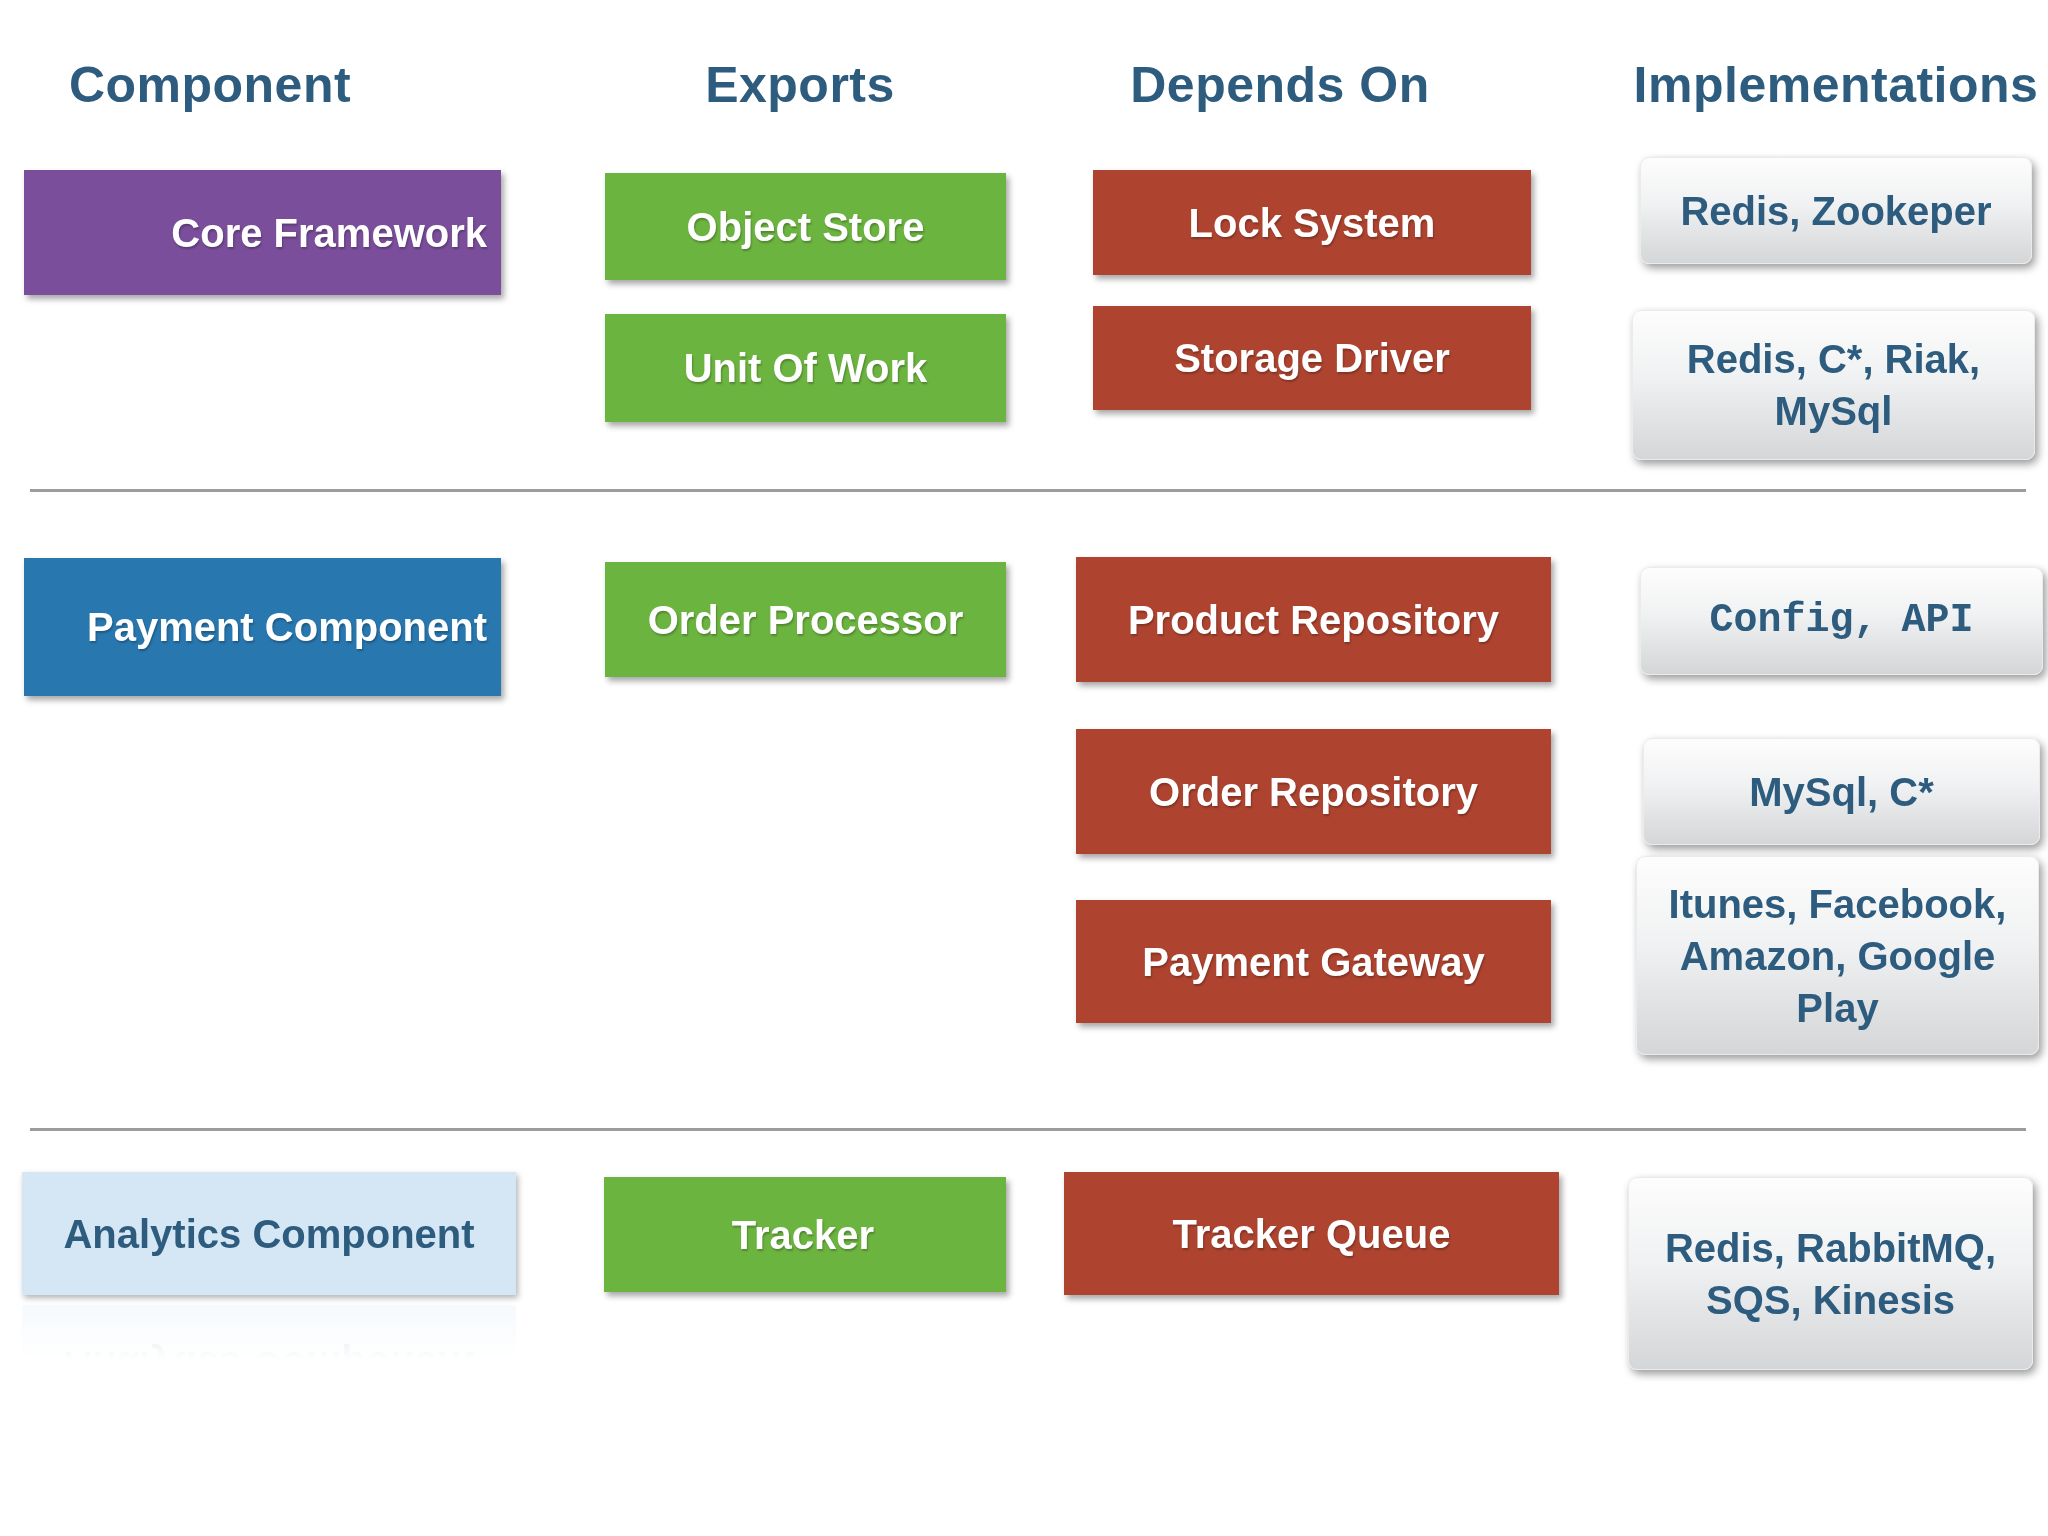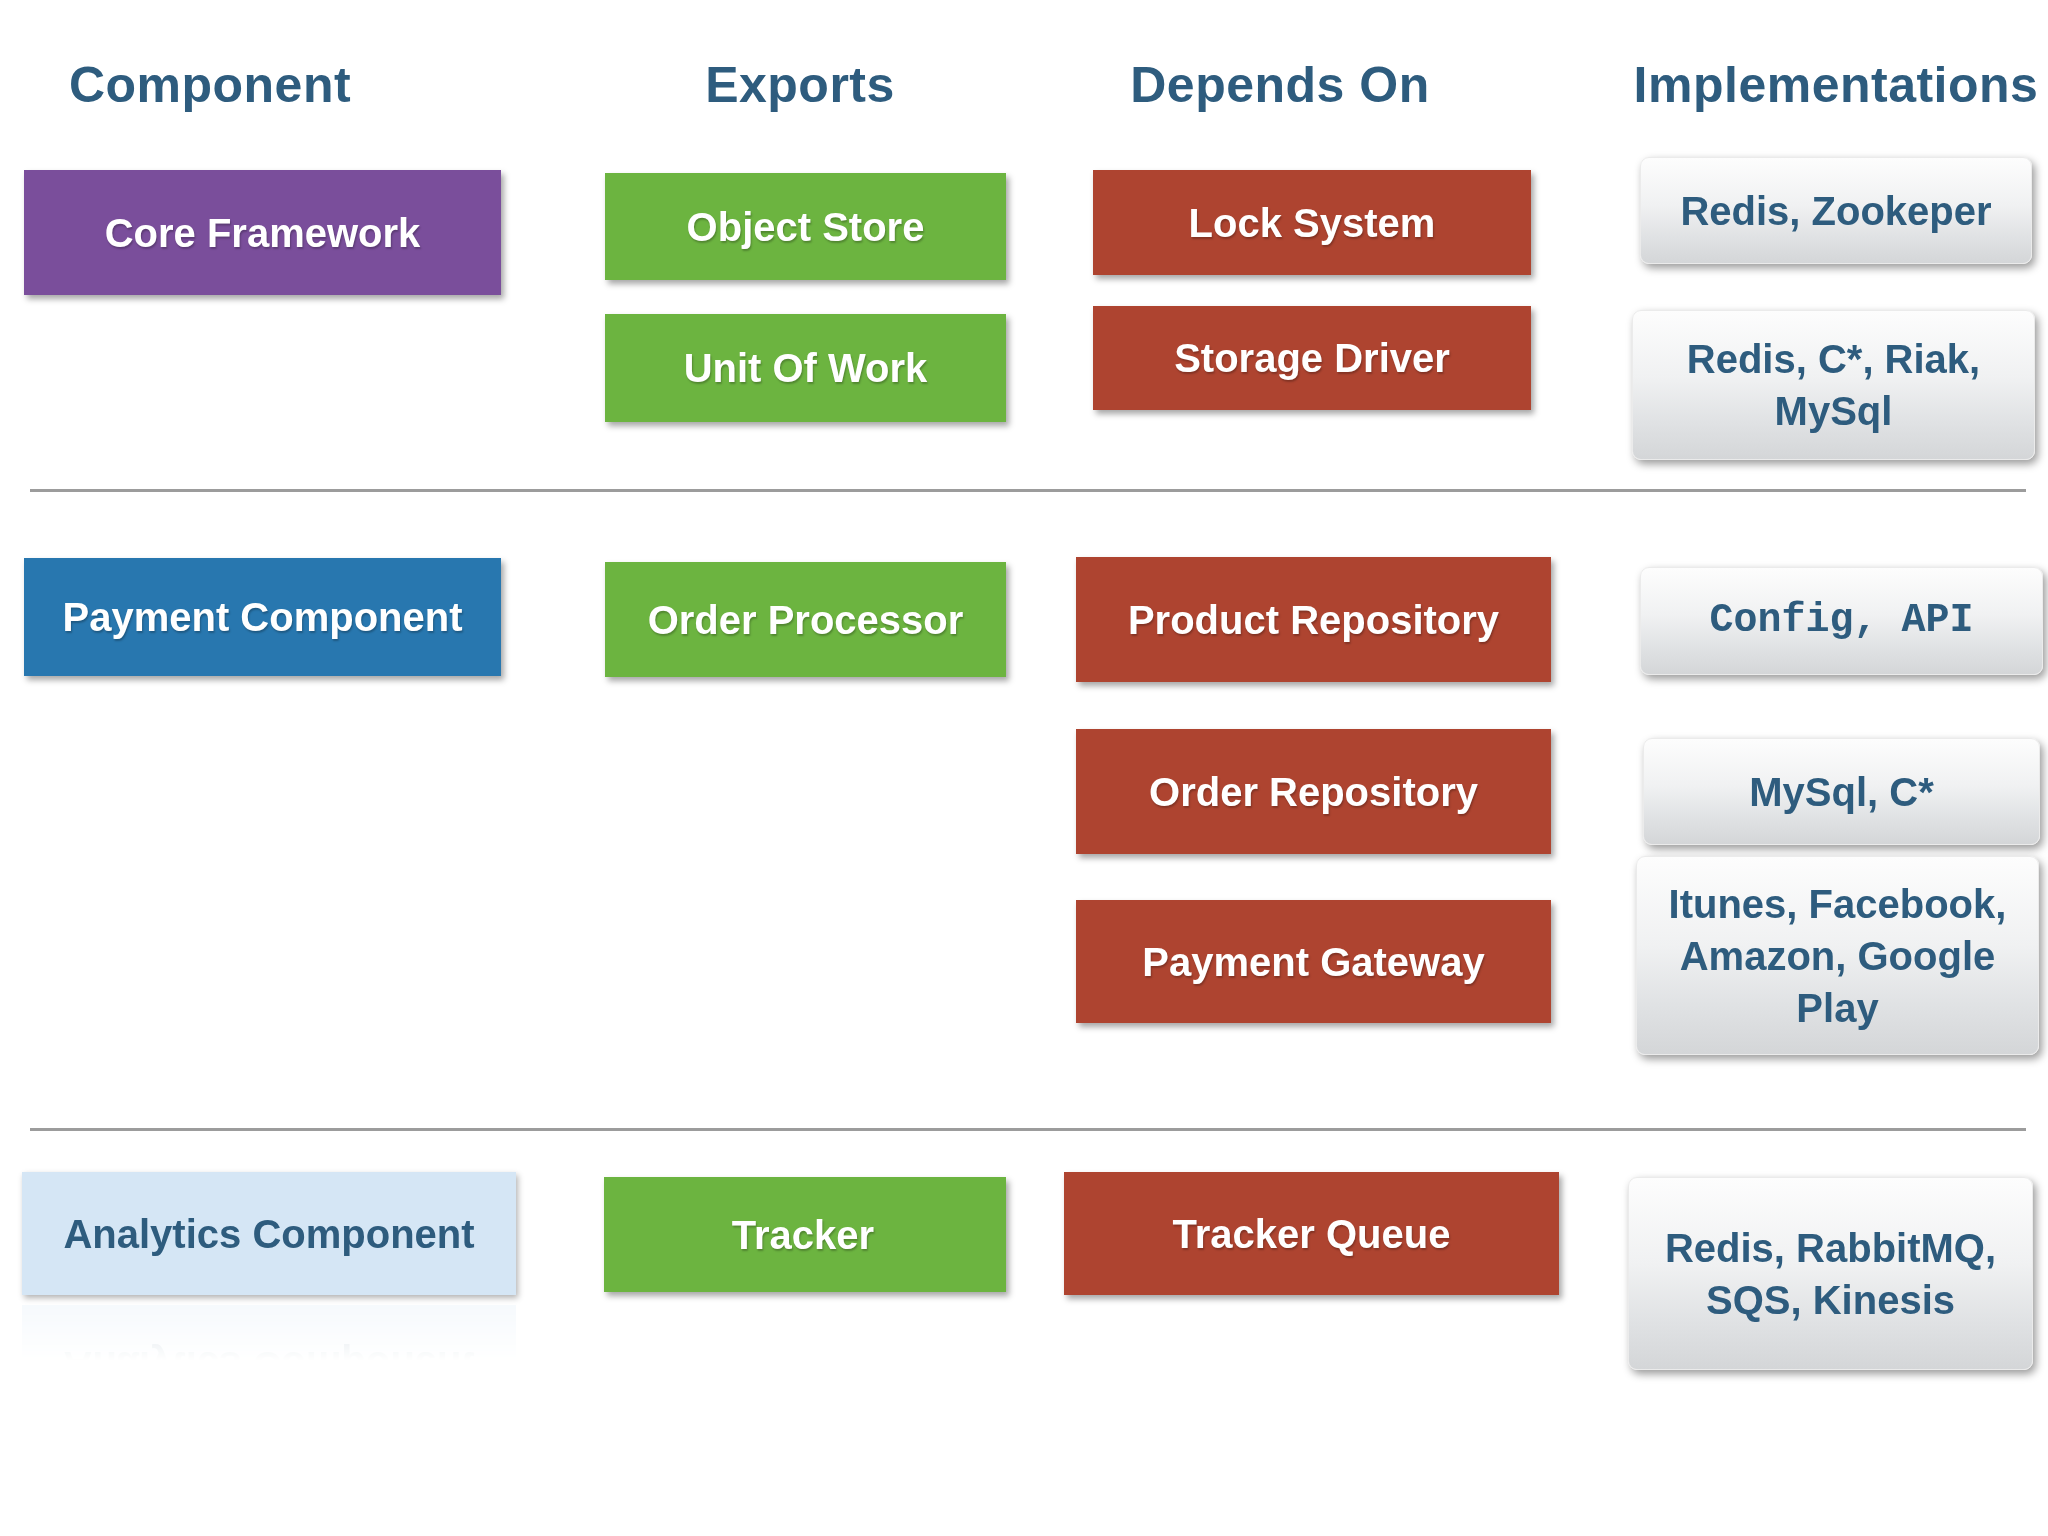"Core Framework" div.box { justify-content: none -> flex-end }
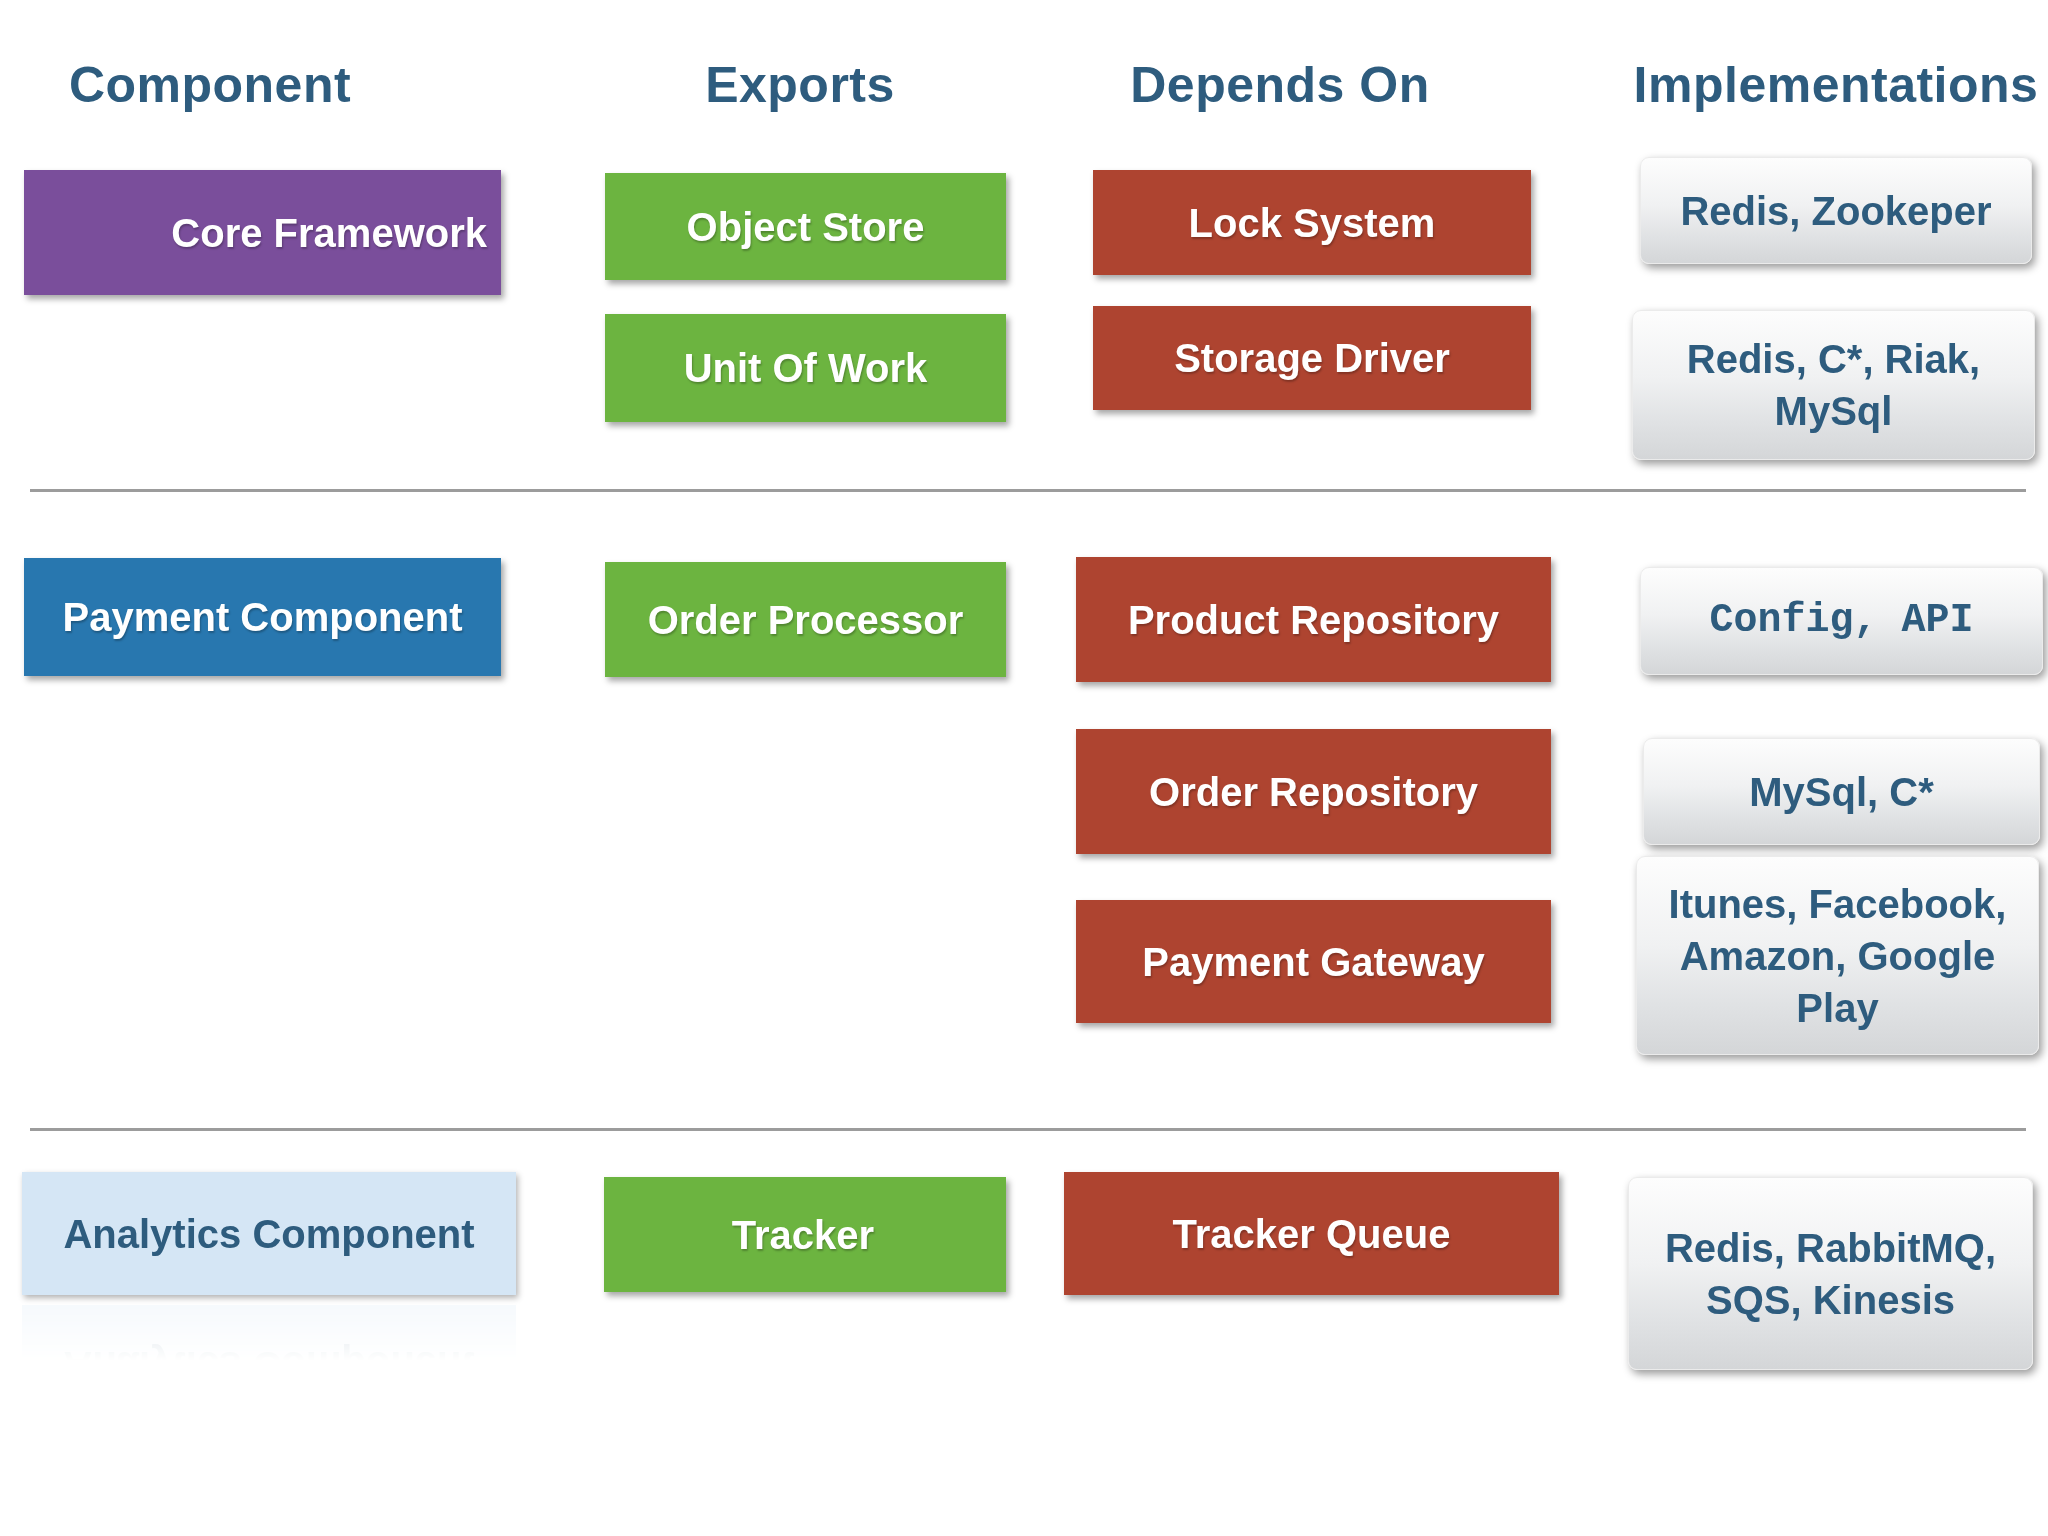"Payment Component" div.box { height: 118px -> 138px; justify-content: none -> flex-end }
